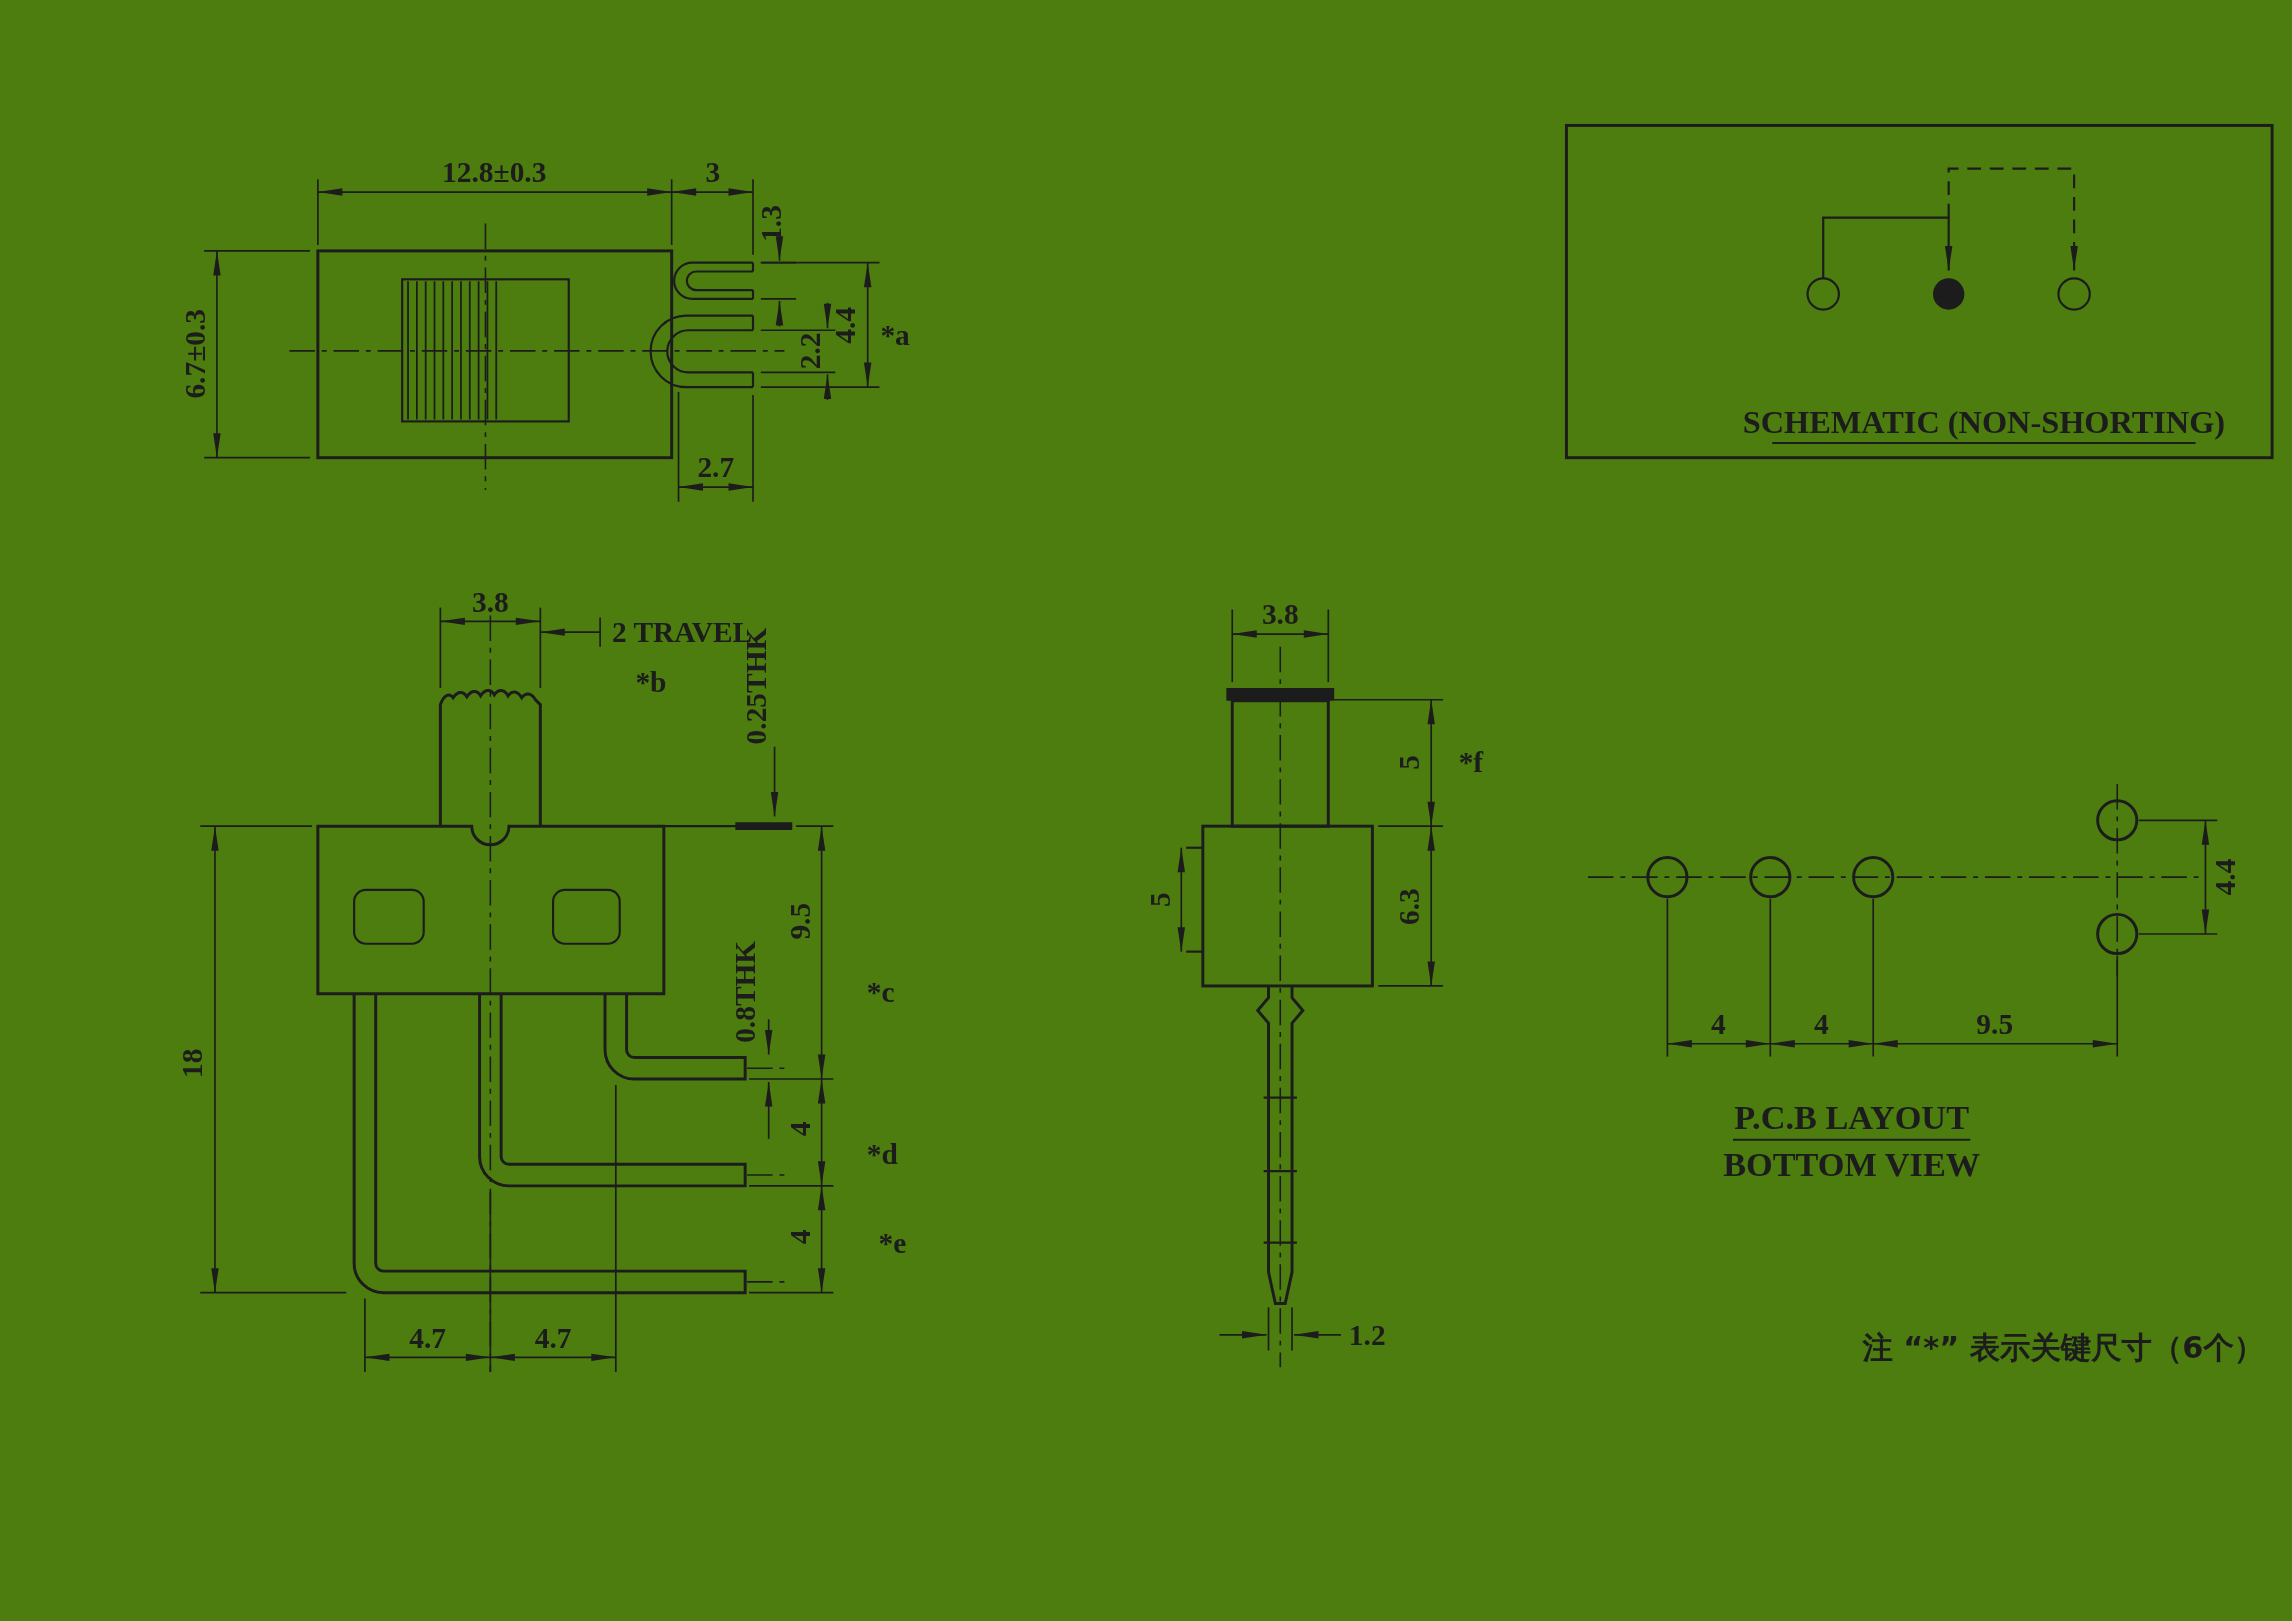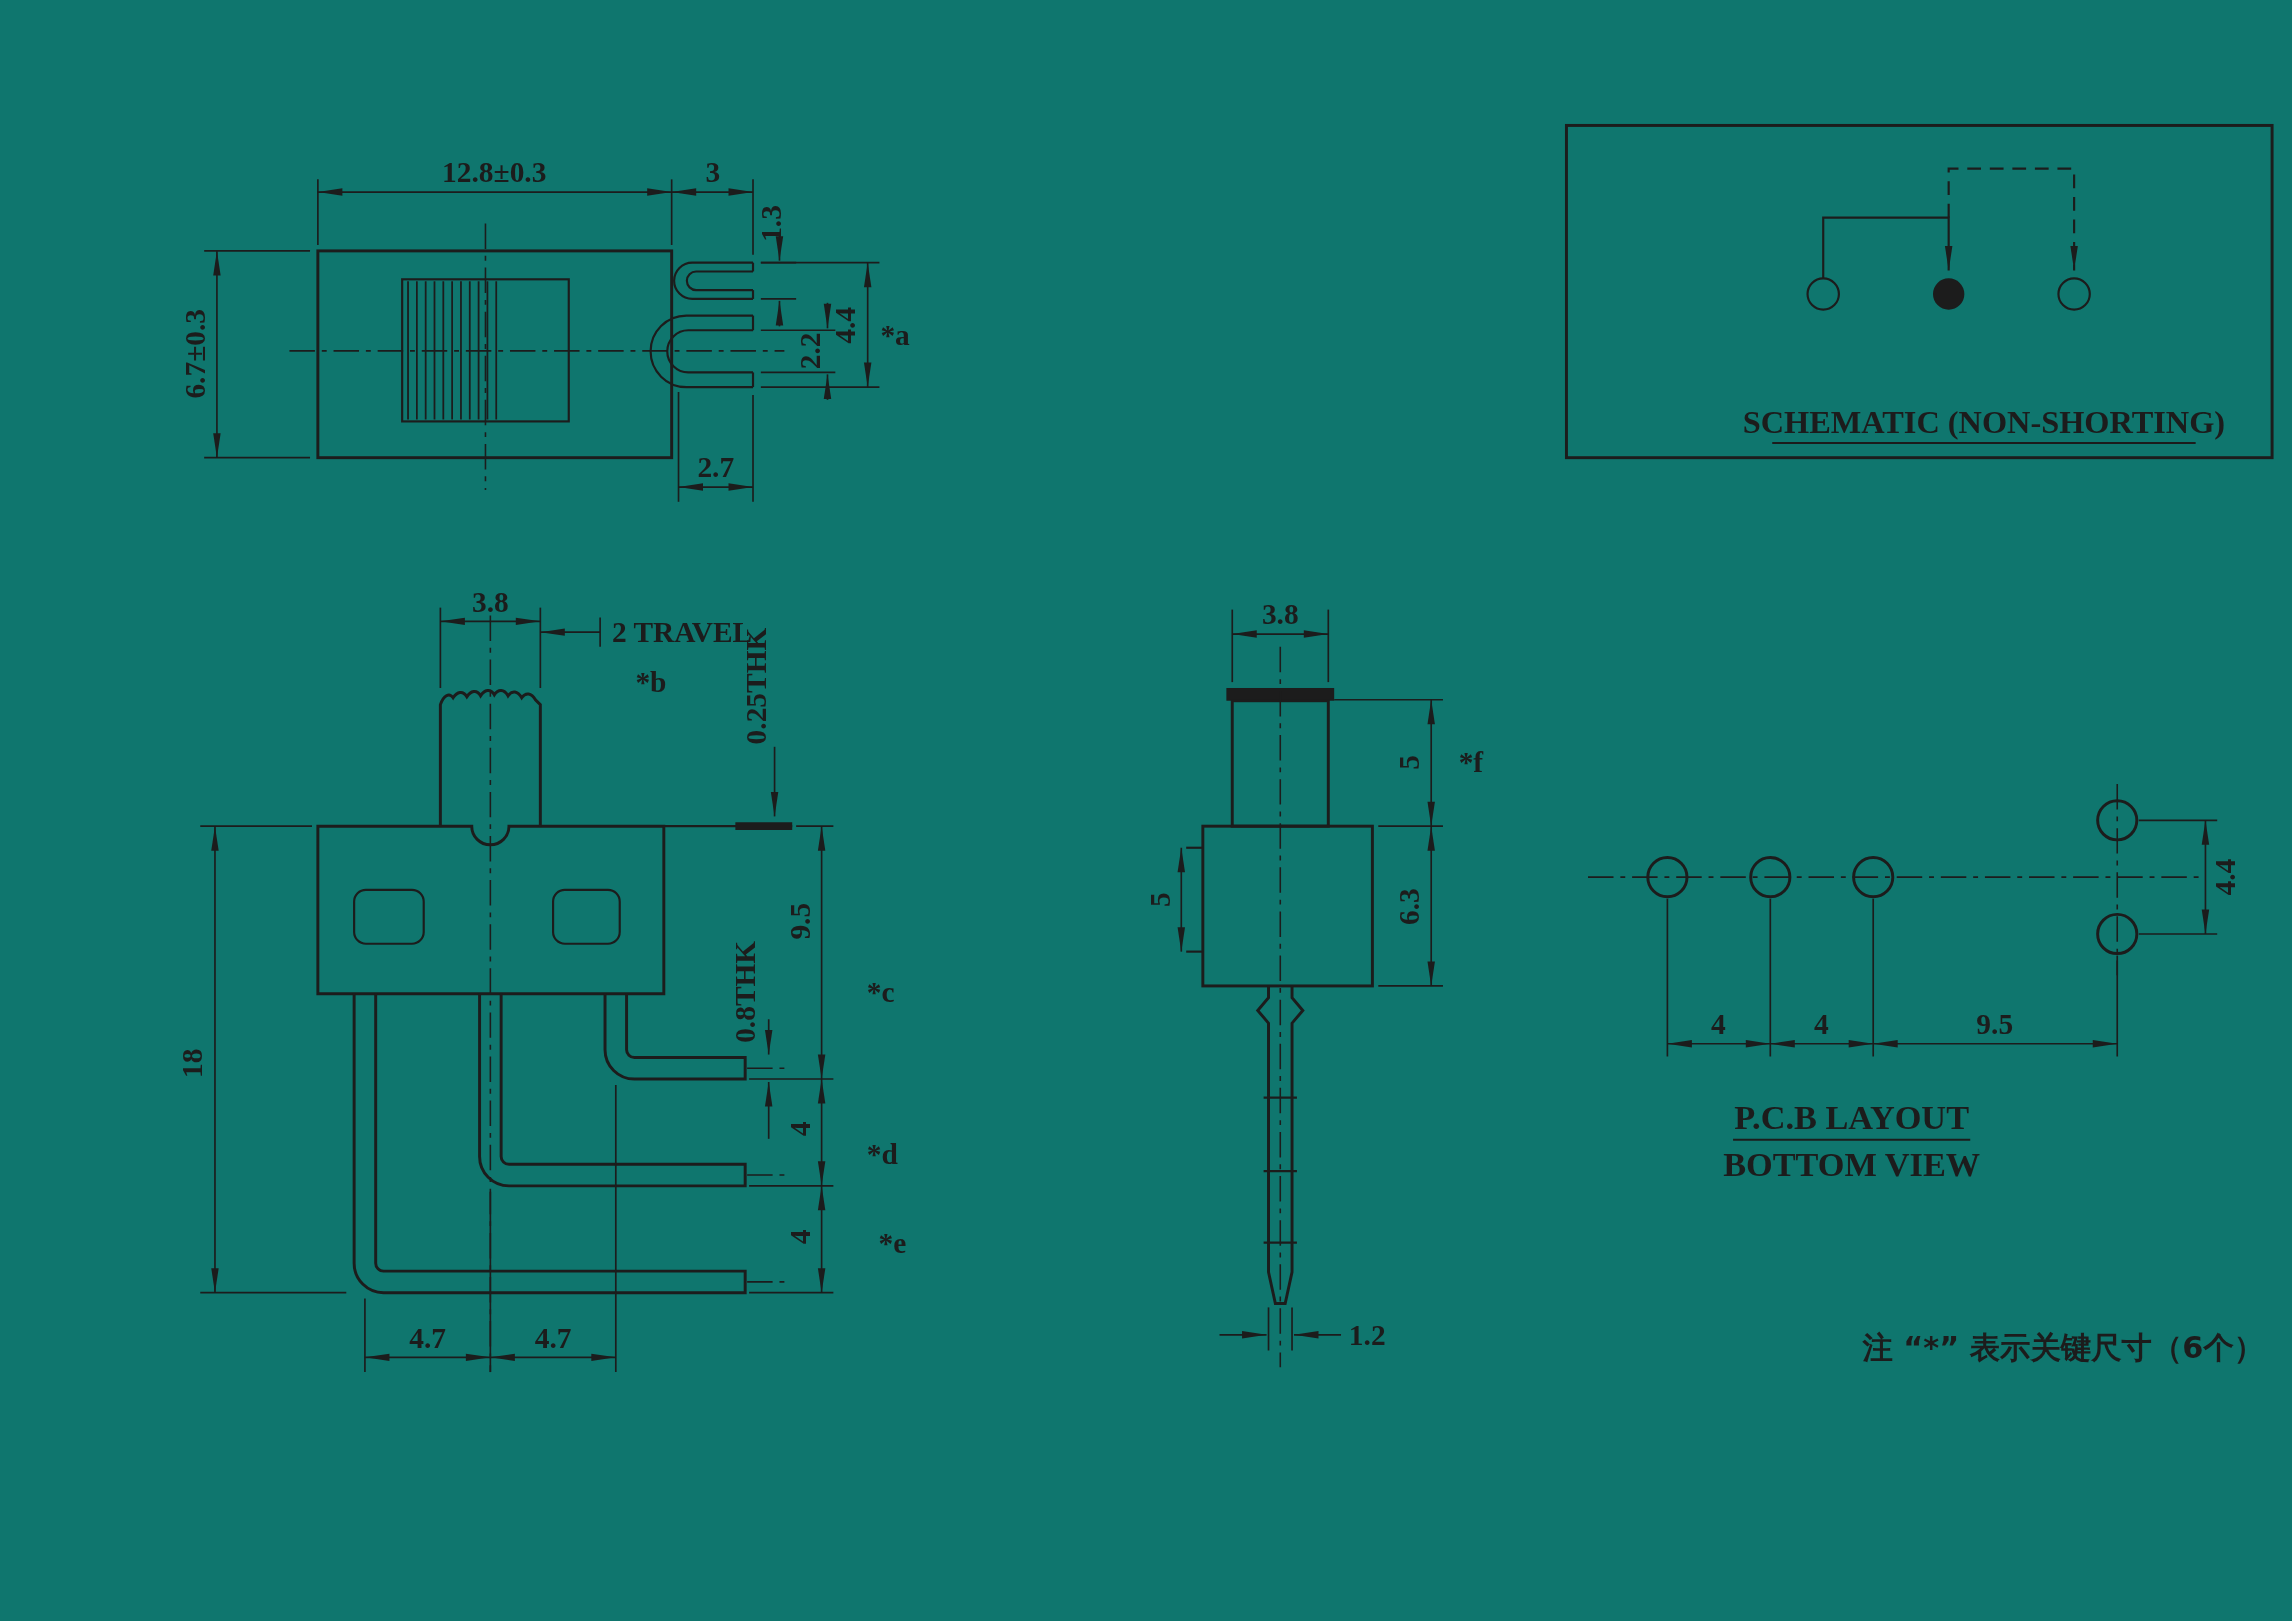"12.8±0.3" .sheet { background: #0f766e -> #4d7c0f }
